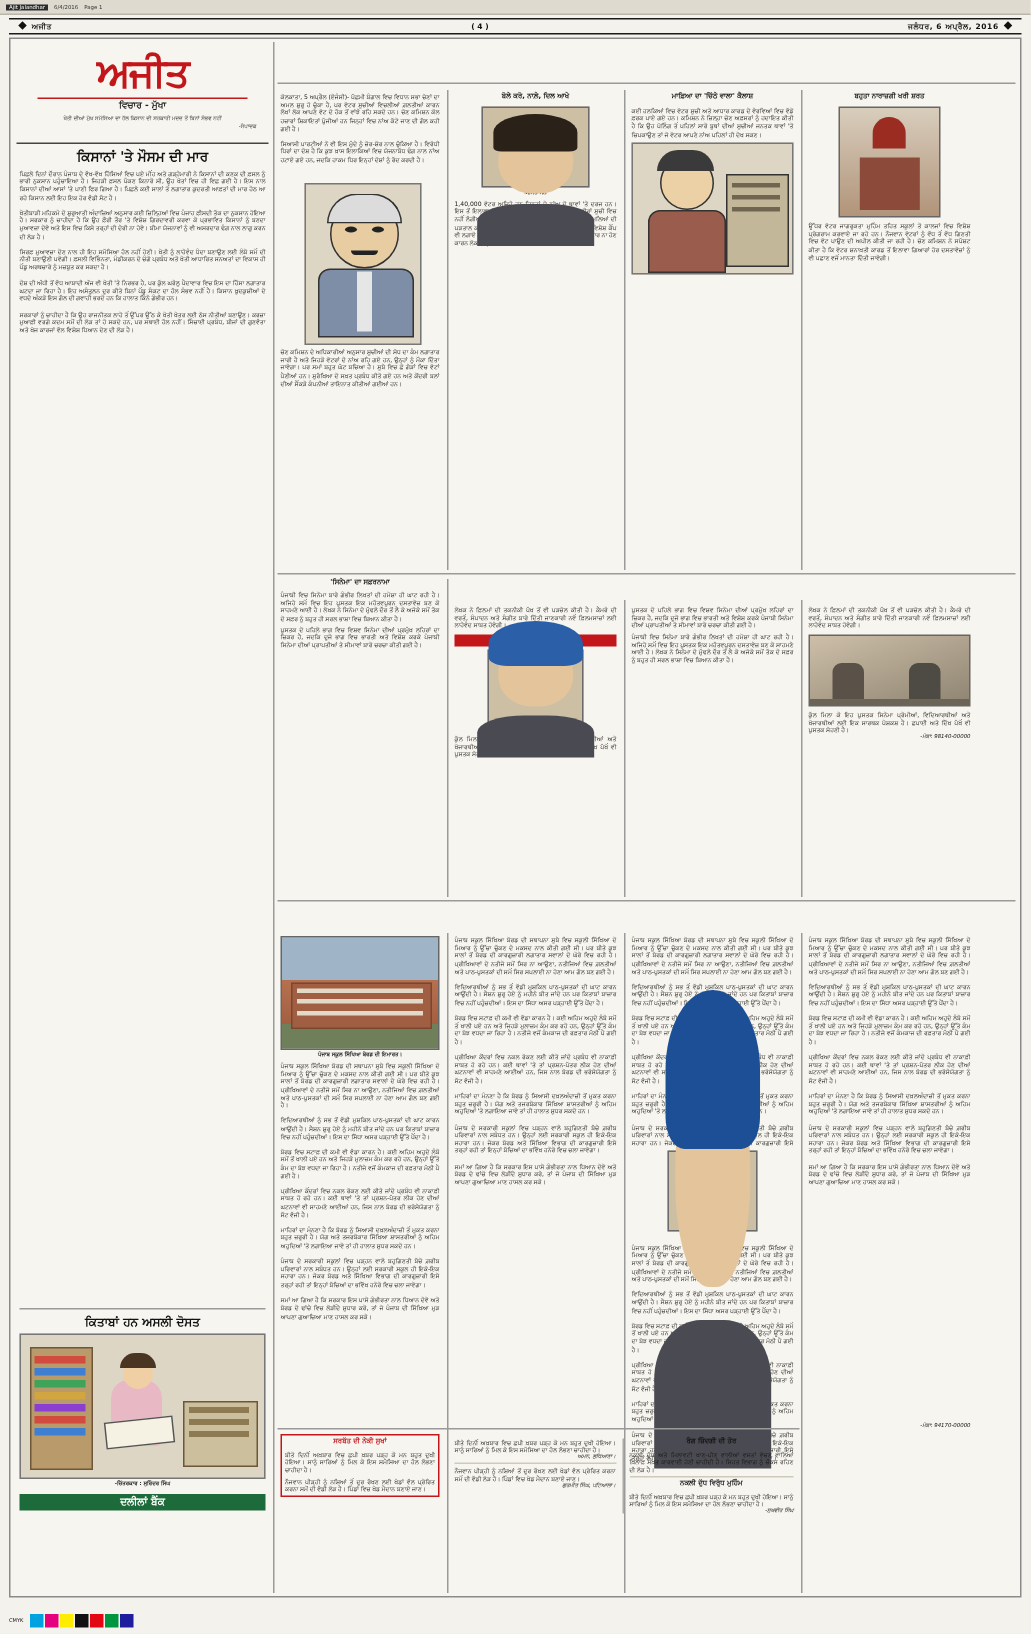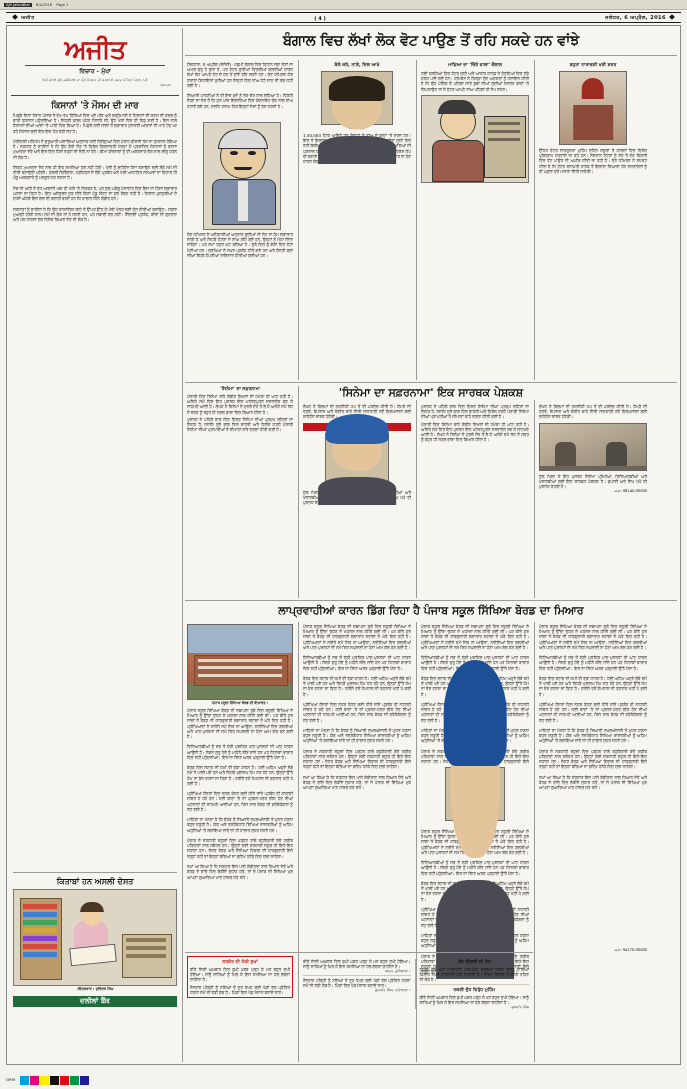"ਬੰਗਾਲ ਵਿਚ ਲੱਖਾਂ ਲੋਕ ਵੋਟ" div.headline { html: <div>ਬੰਗਾਲ ਵਿਚ ਲੱਖਾਂ ਲੋਕ ਵੋਟ ਪਾਉਣ ਤੋਂ ਰਹਿ ਸਕਦੇ ਹਨ ਵਾਂਝੇ</div> -> none }
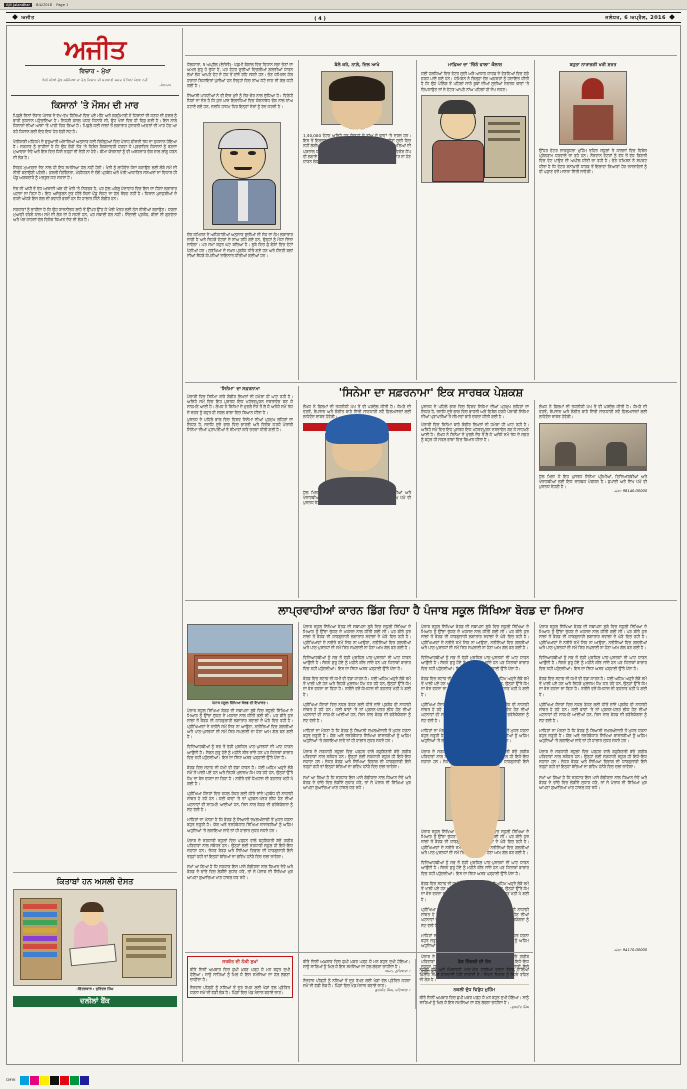"'ਸਿਨੇਮਾ ਦਾ ਸਫ਼ਰਨਾਮਾ' ਇਕ ਸਾਰਥਕ" div.col { html: <div> <div>'ਸਿਨੇਮਾ ਦਾ ਸਫ਼ਰਨਾਮਾ' ਇਕ ਸਾਰਥਕ ਪੇਸ਼ਕਸ਼</div> </div> -> none }
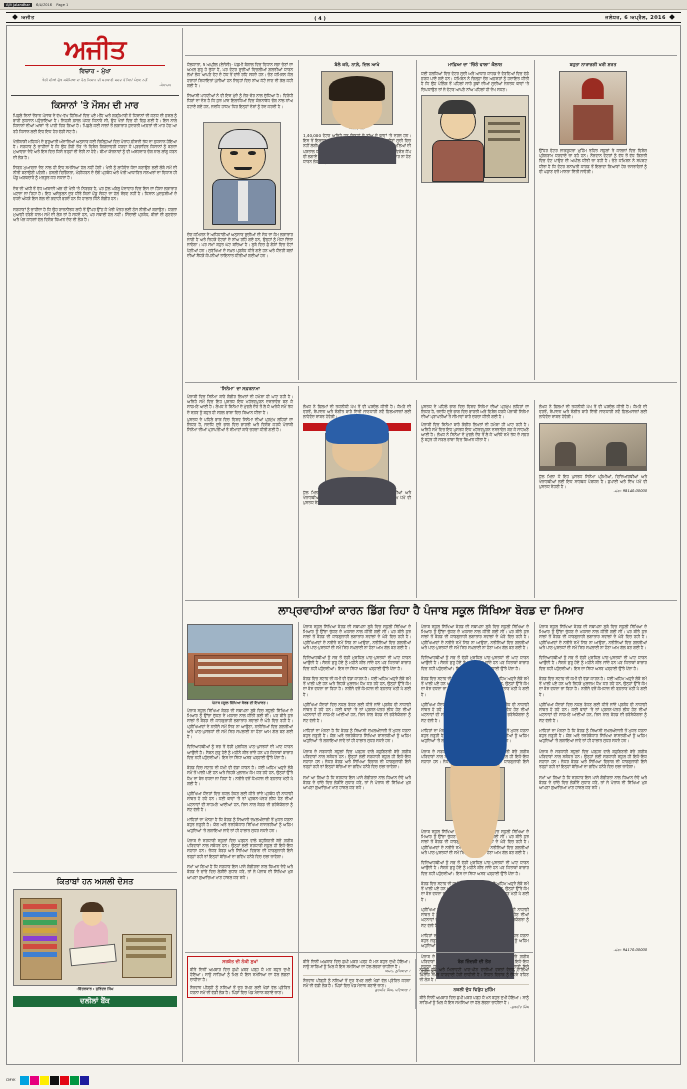"ਲਾਪ੍ਰਵਾਹੀਆਂ ਕਾਰਨ ਡਿੱਗ ਰਿਹਾ ਹੈ" div.col { html: <div> <div>ਲਾਪ੍ਰਵਾਹੀਆਂ ਕਾਰਨ ਡਿੱਗ ਰਿਹਾ ਹੈ ਪੰਜਾਬ ਸਕੂਲ ਸਿੱਖਿਆ ਬੋਰਡ ਦਾ ਮਿਆਰ</div> </div> -> none }
